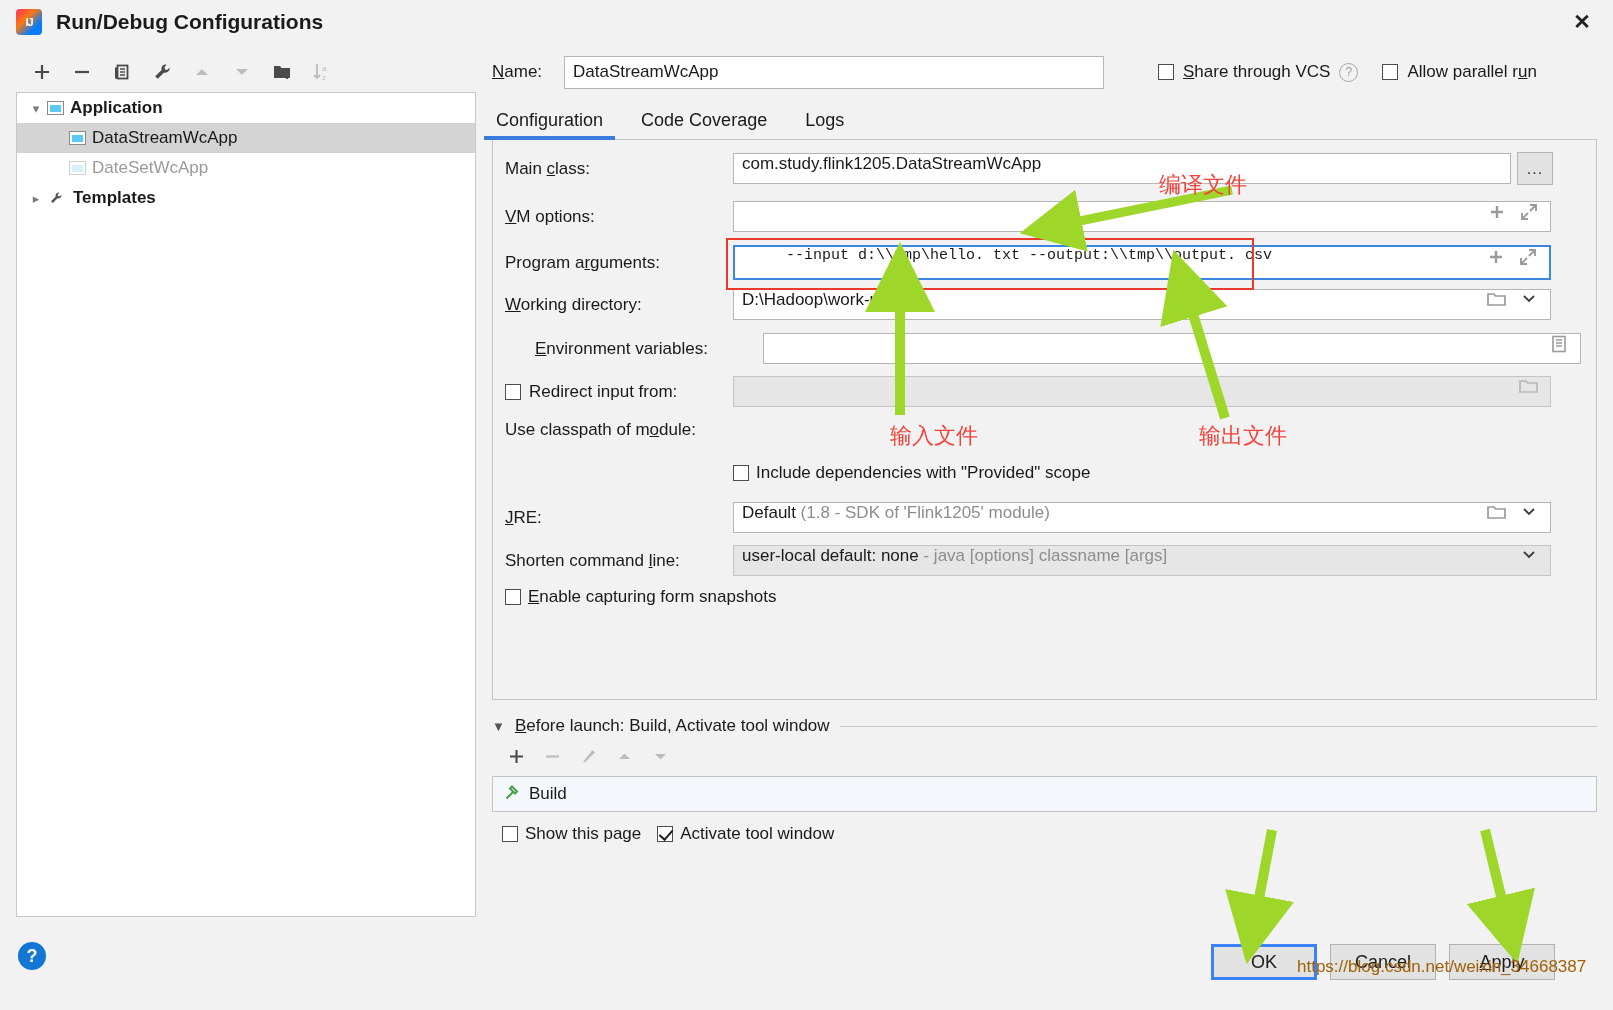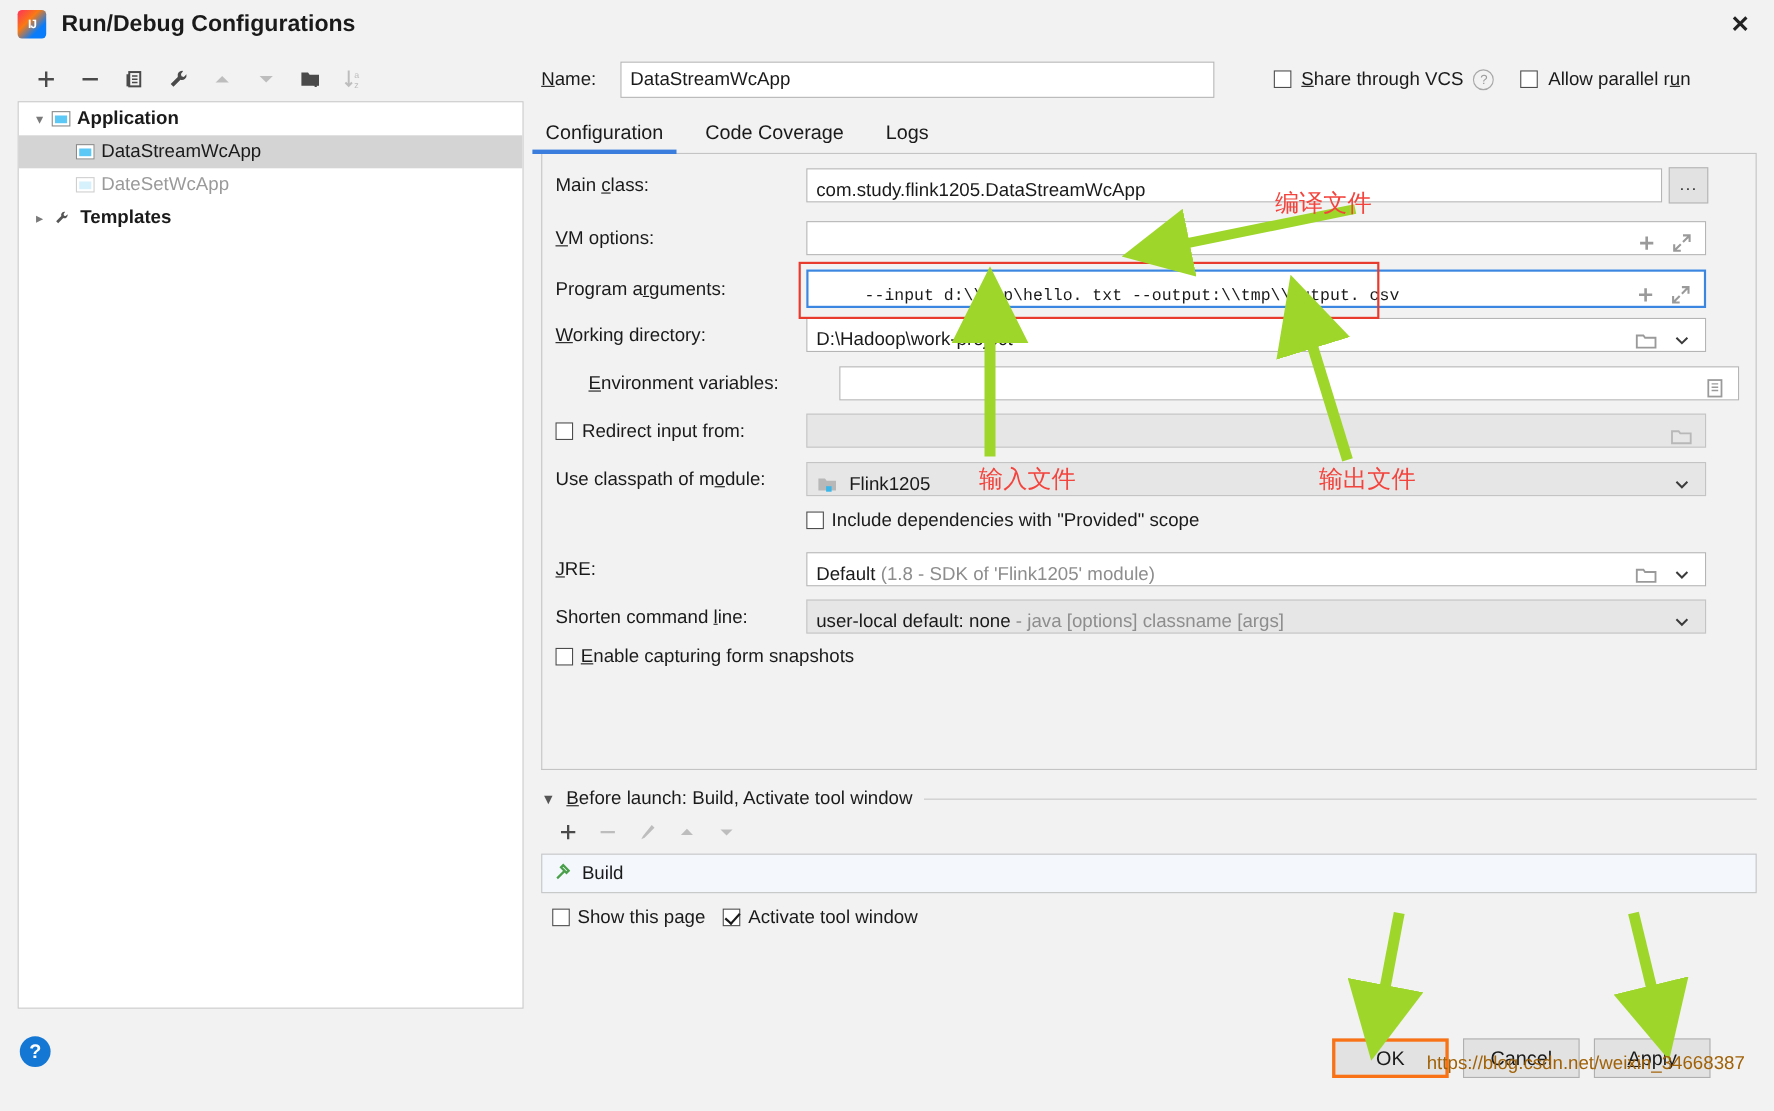"com.study.flink1205.DataStreamWcApp" .fin { align-items: flex-end -> flex-start }
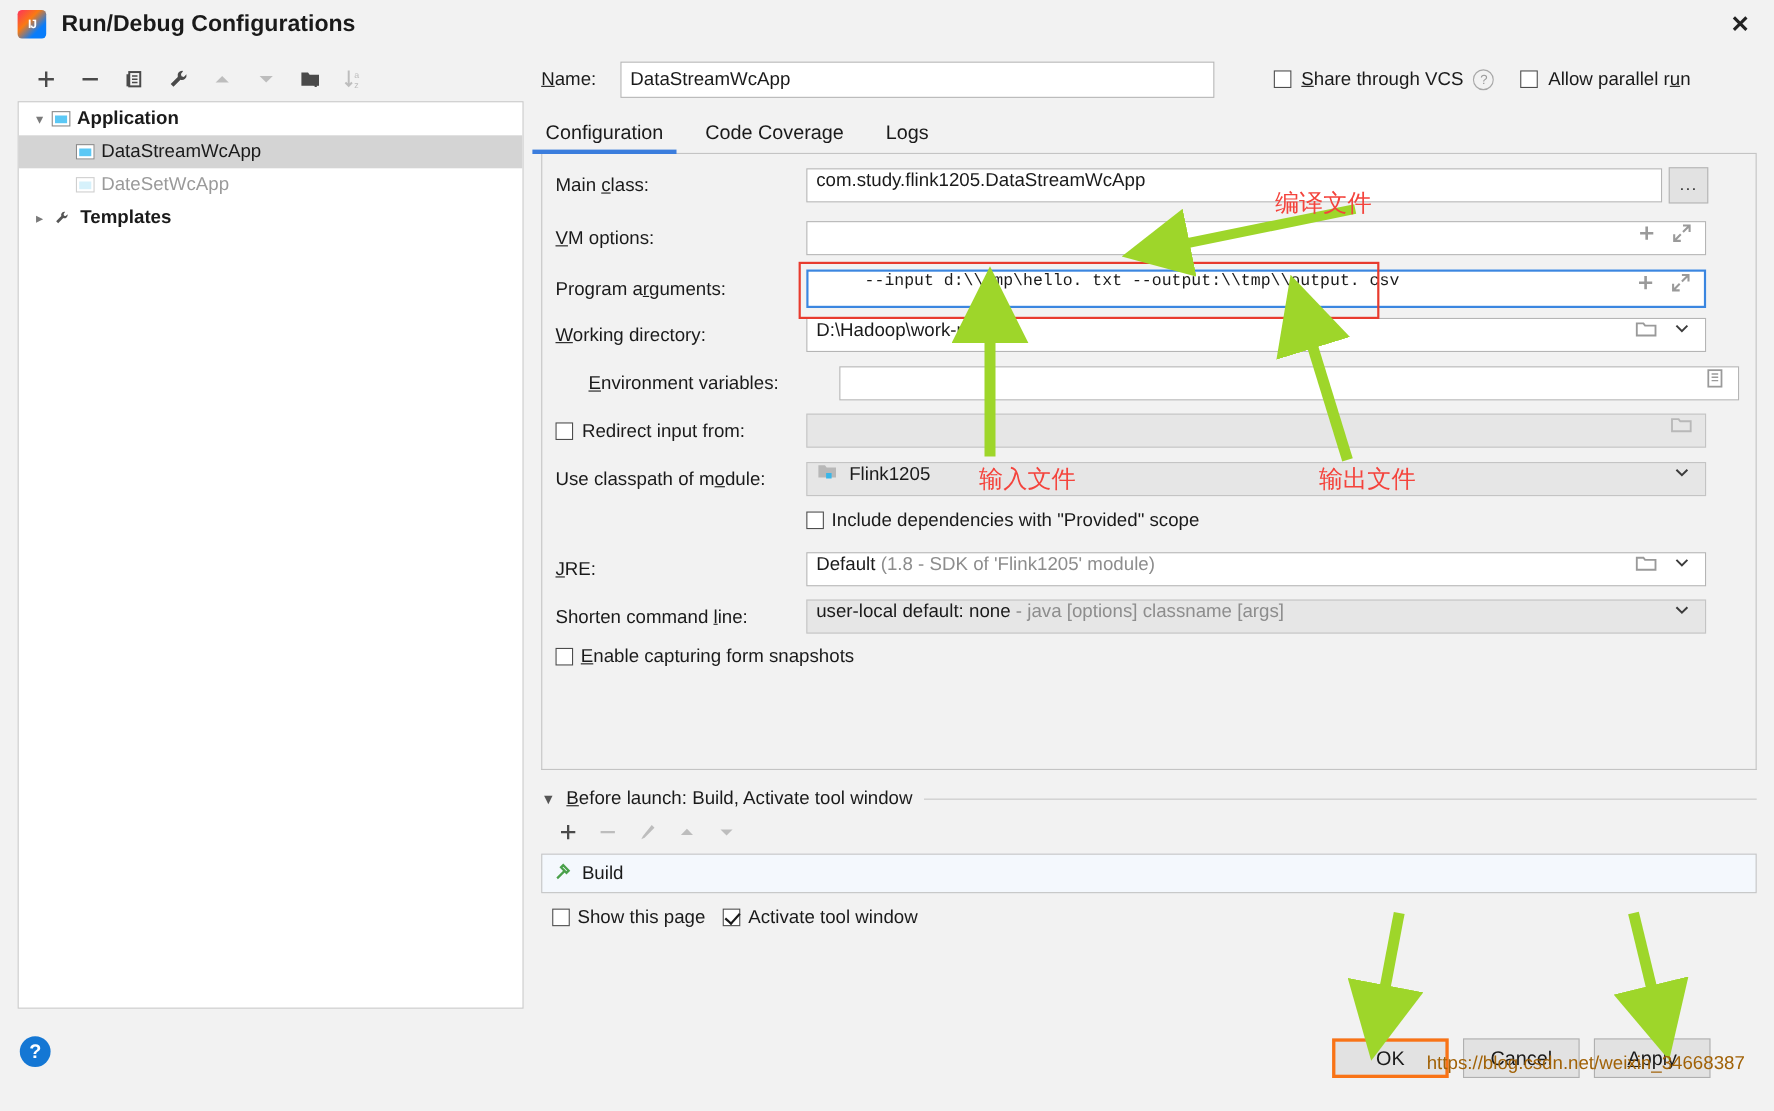"Flink1205" div.fin { html: <div> <span> <svg> <path></path> <rect></rect> </svg> </span> <span>Flink1205</span> <span> <svg> <path></path> </svg> </span> </div> -> none }
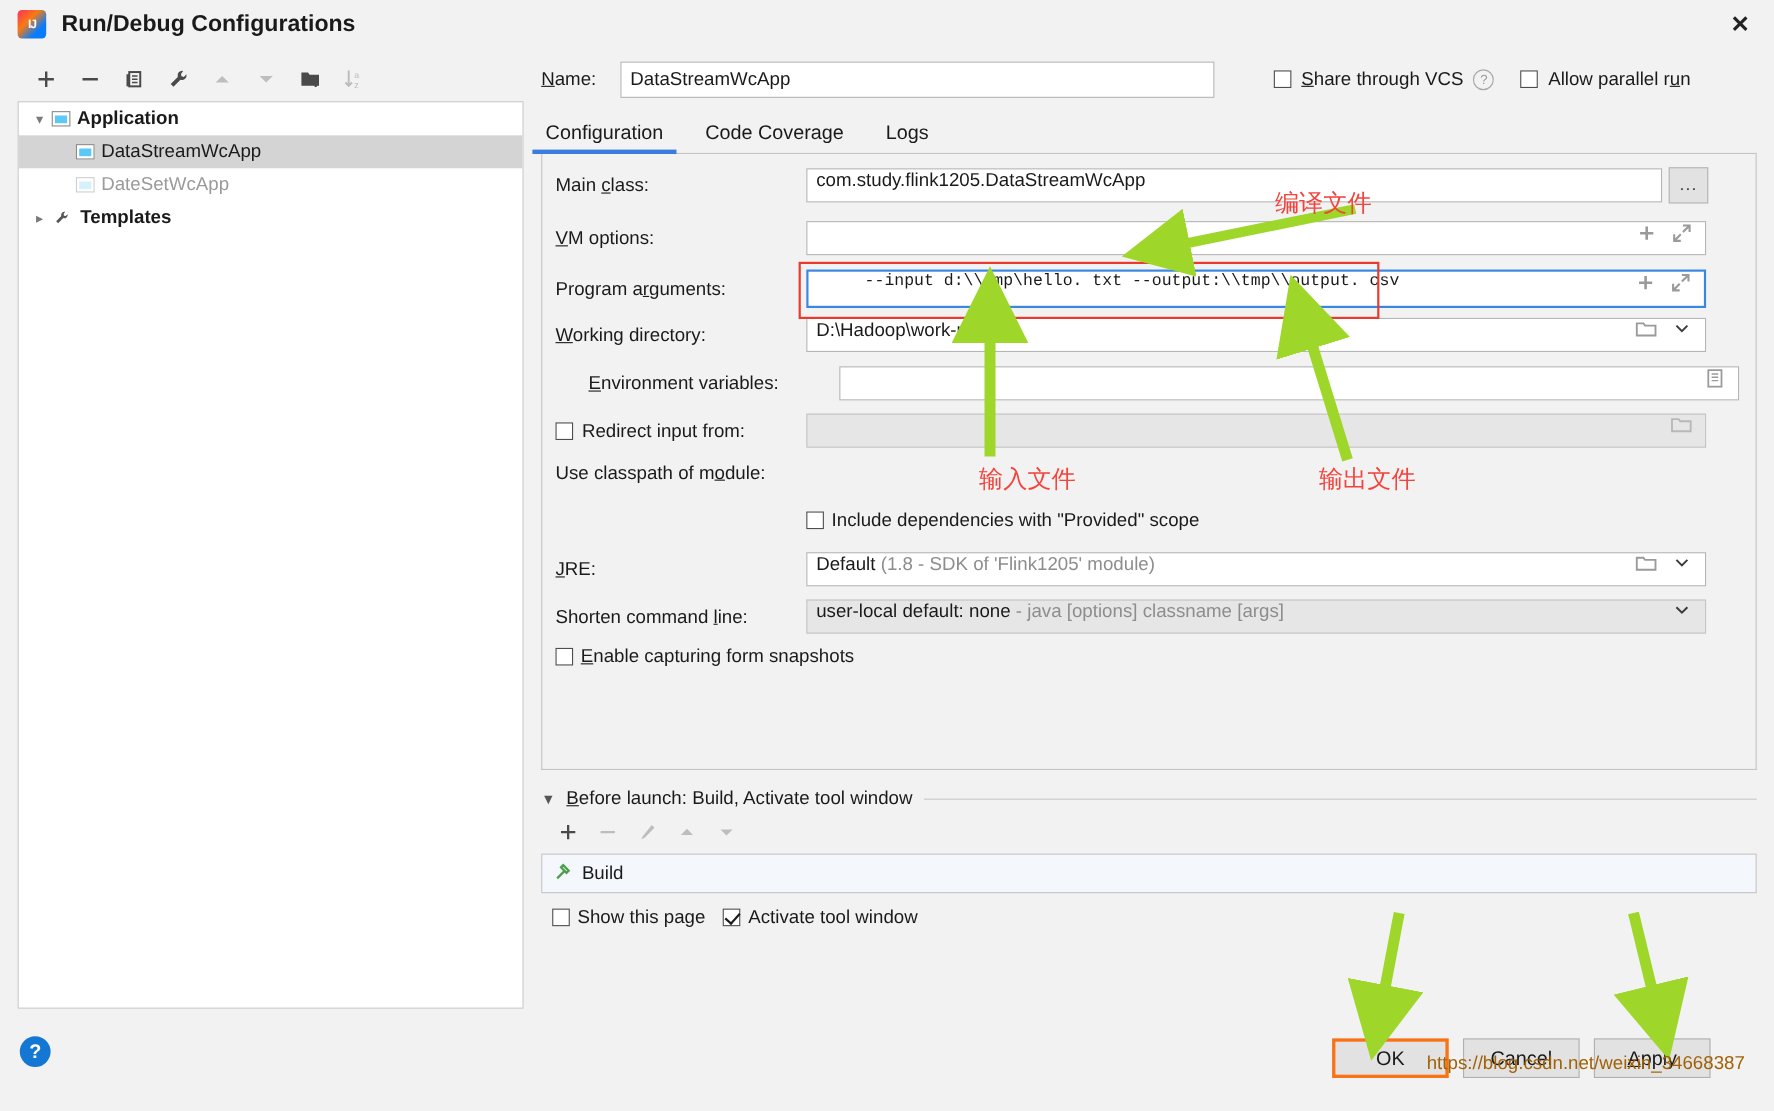"OK" .dbtn.default { border: 3px solid #f97316 -> 3px solid #3b82f6 }
